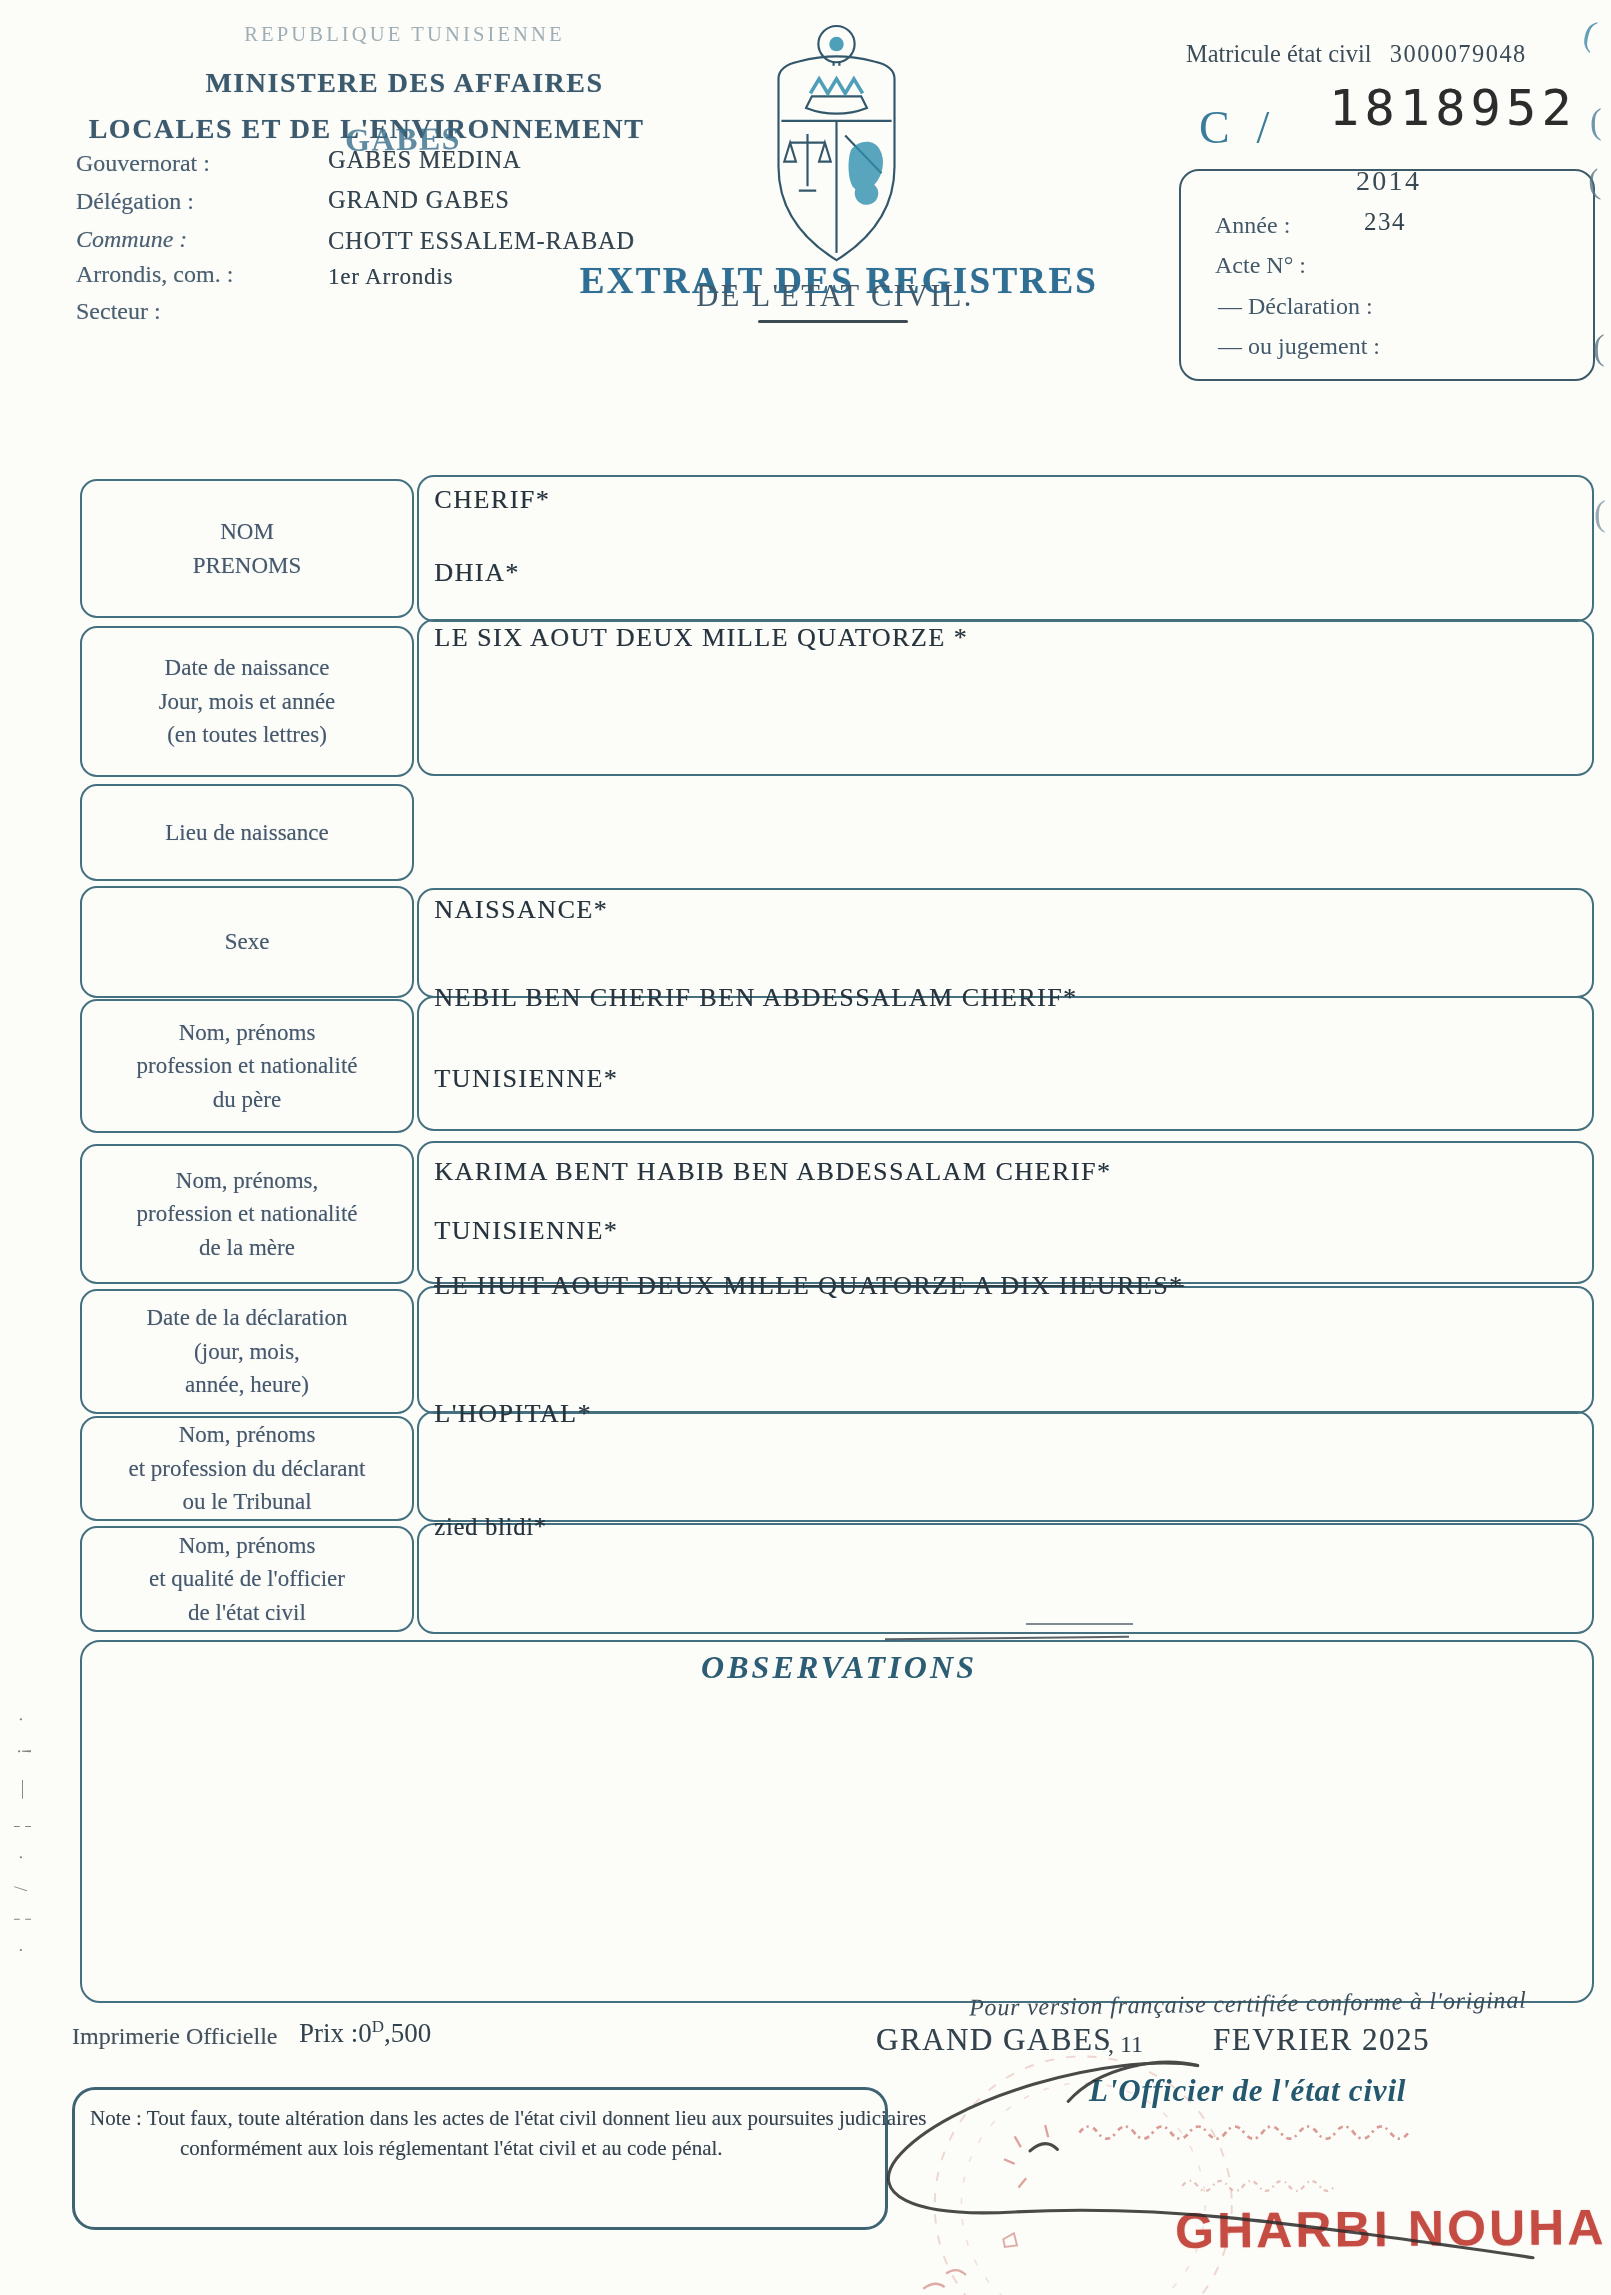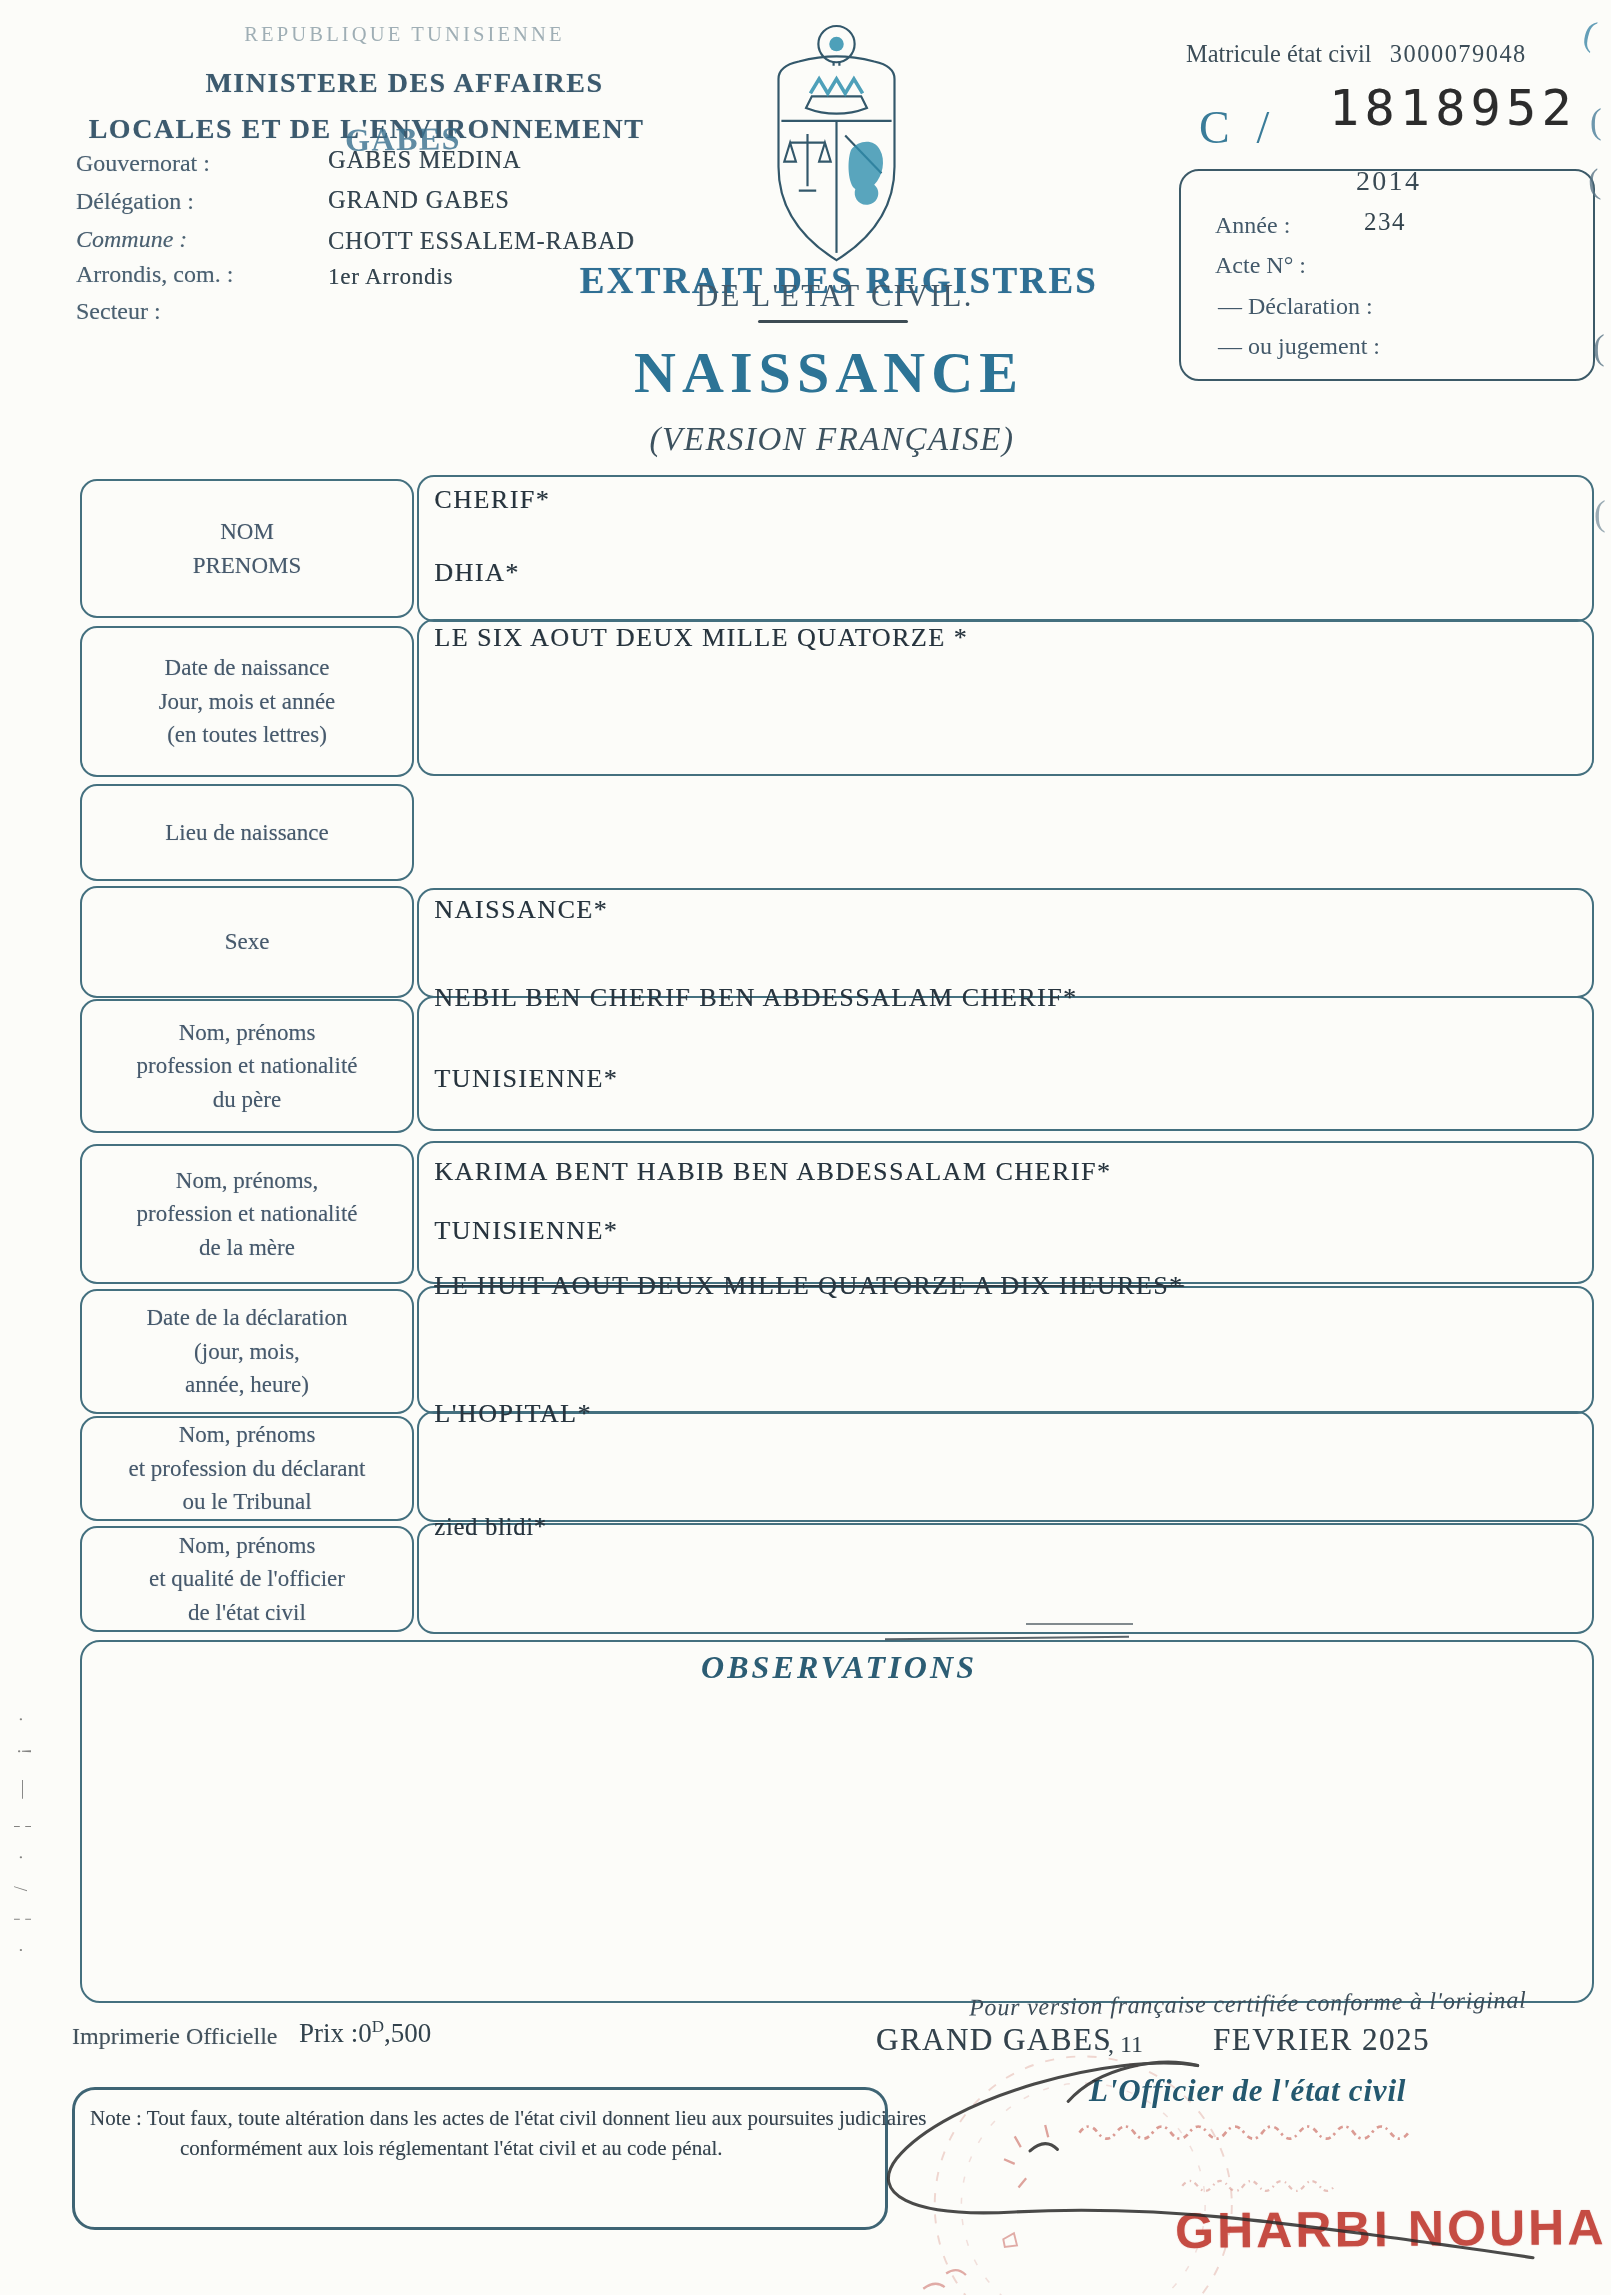"NAISSANCE" div.abs { html: <div>NAISSANCE</div> -> none }
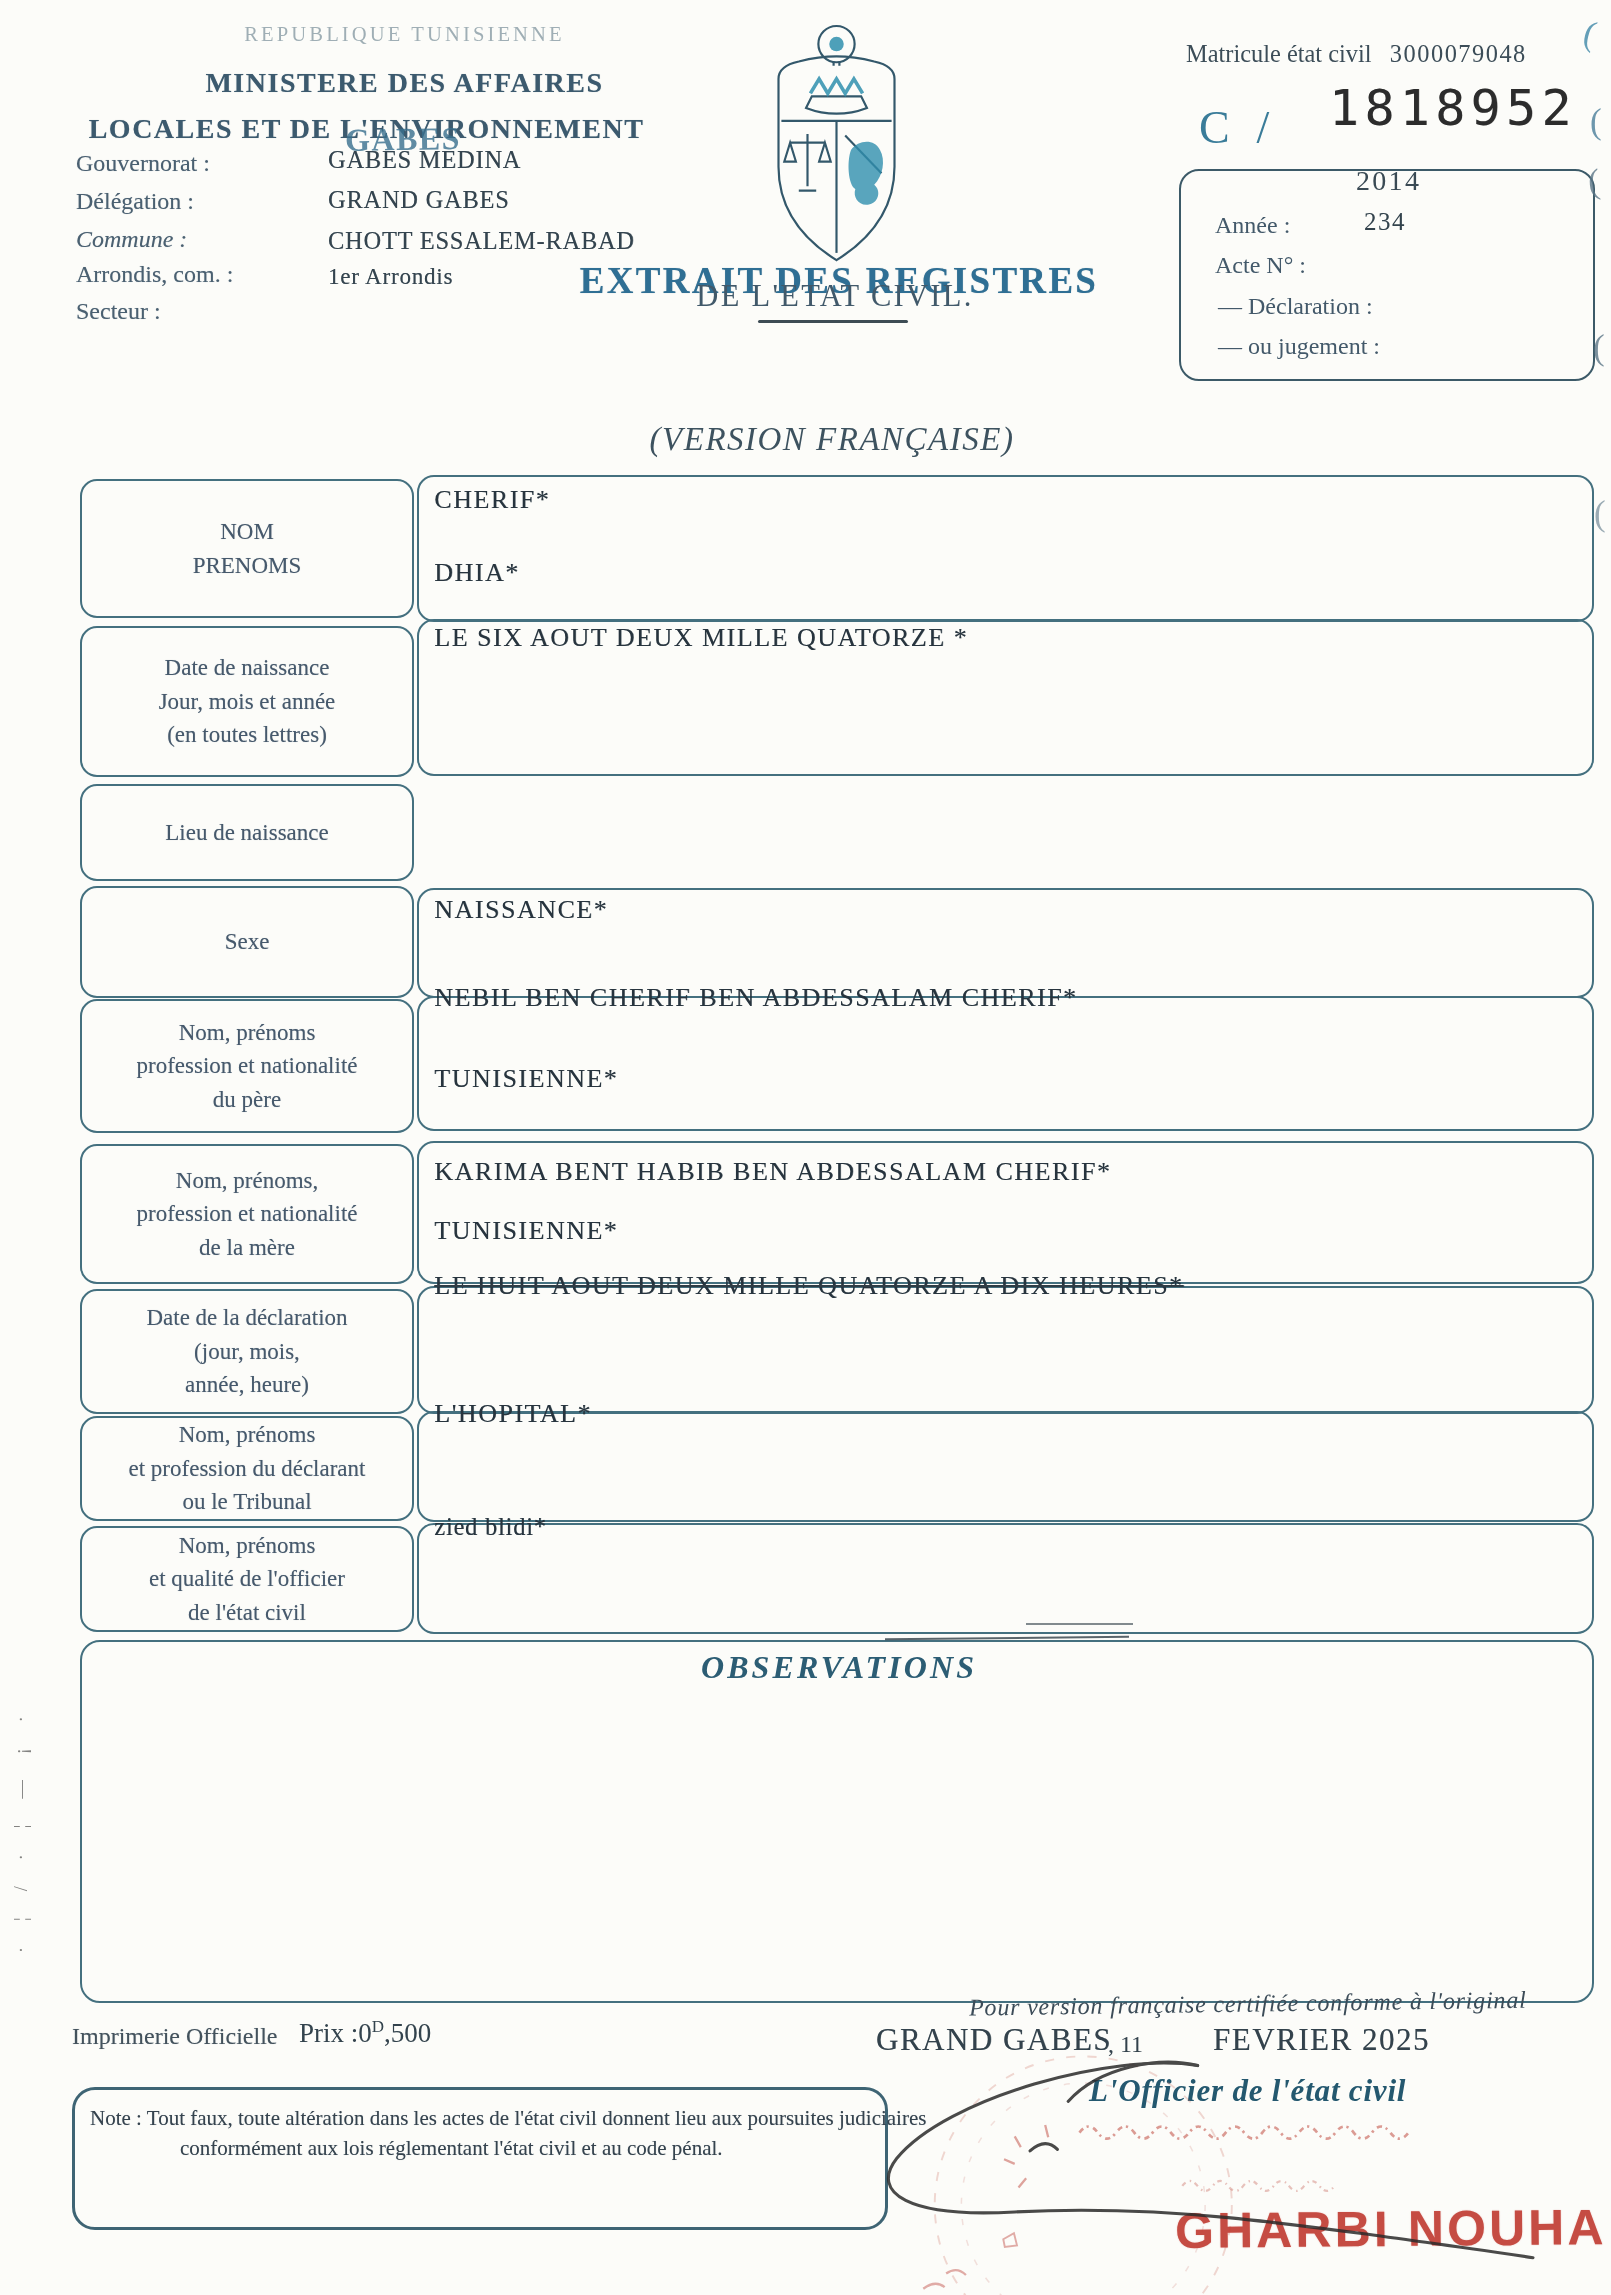"(VERSION FRANÇAISE)" div.abs { html: <div>(VERSION FRANÇAISE)</div> -> none }
